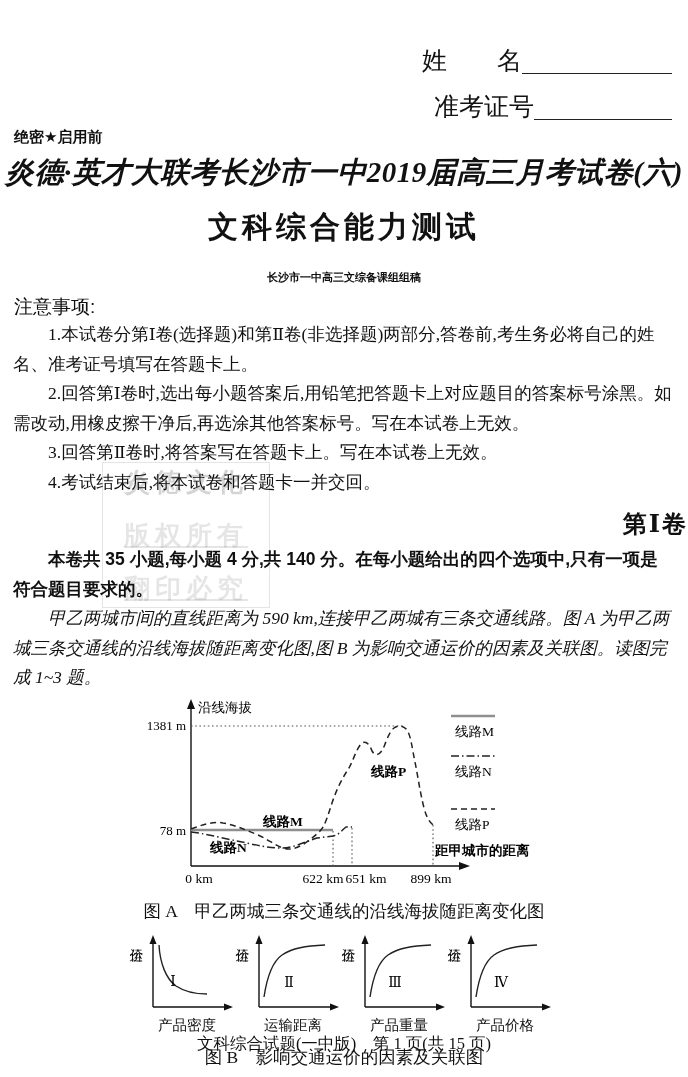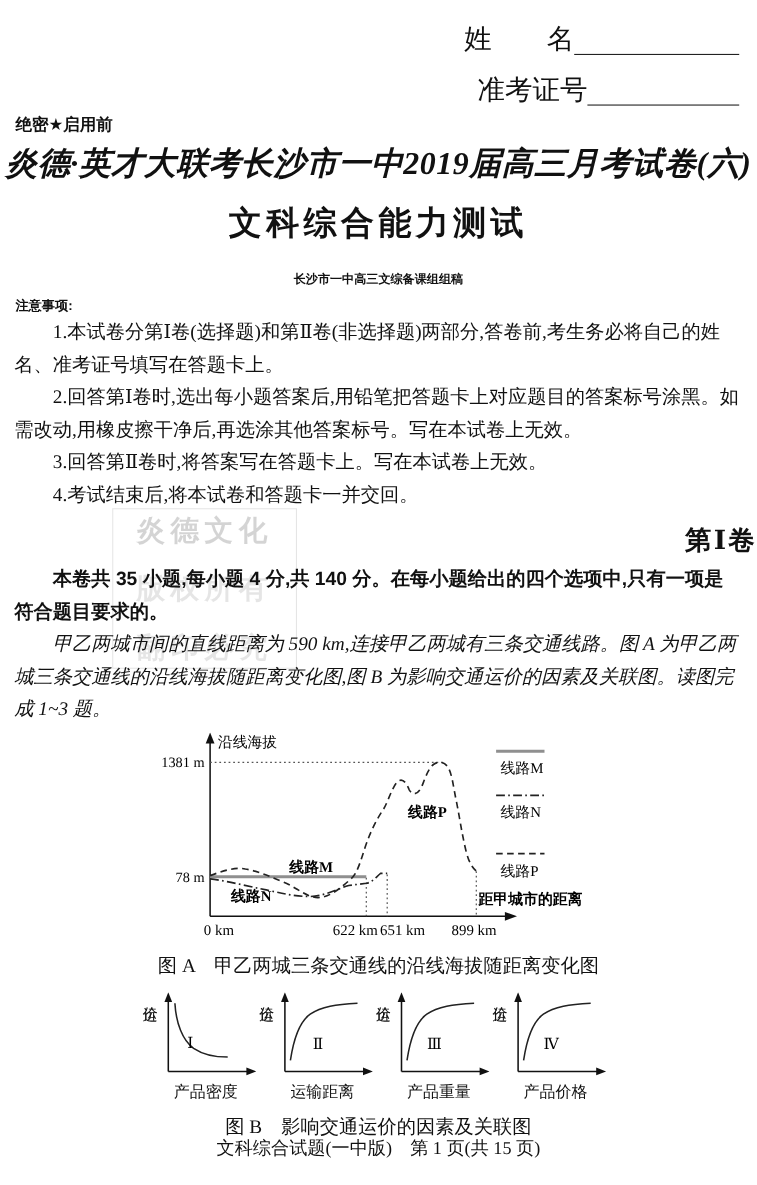"姓 名" .fillin { padding: 4px 16px 0 0 -> 28px 16px 0 0 }
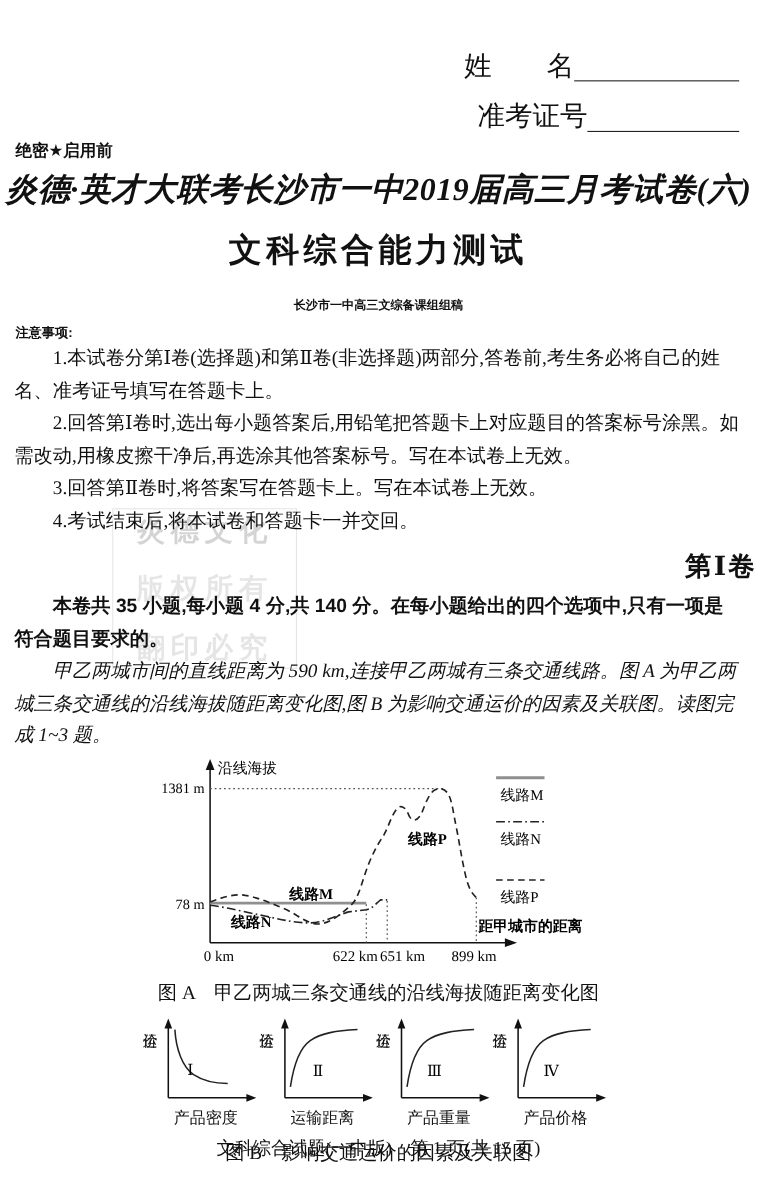"注意事项:" .notes-heading { font-size: 12px -> 19px; font-weight: bold -> normal }
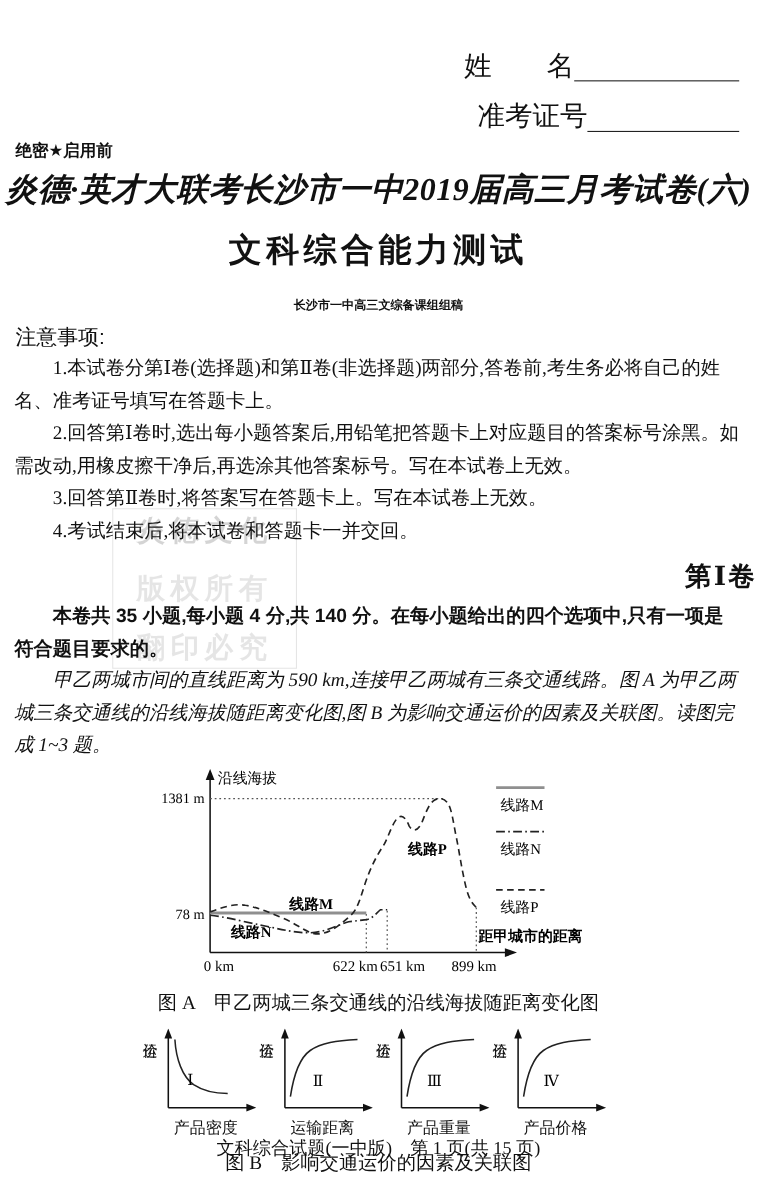"版权所有" .wm-line.faint { text-decoration: none -> underline }
